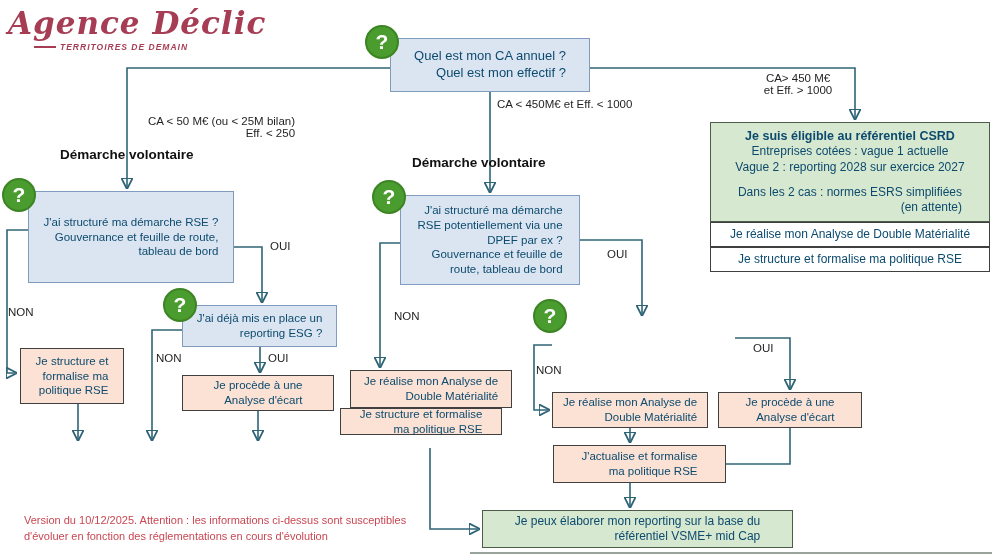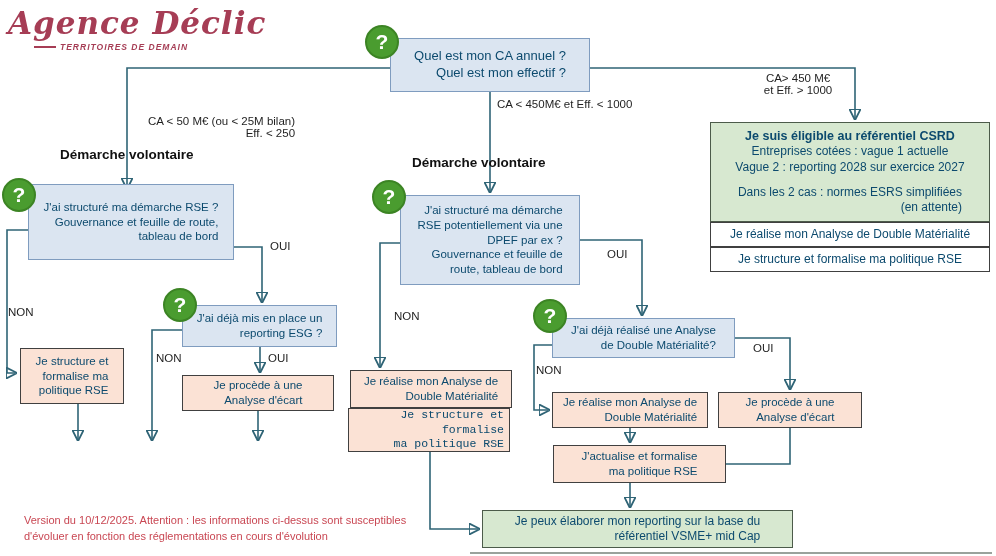"J'ai structuré ma démarche RSE ?" div.box { height: 76px -> 92px; top: 184px -> 191px }
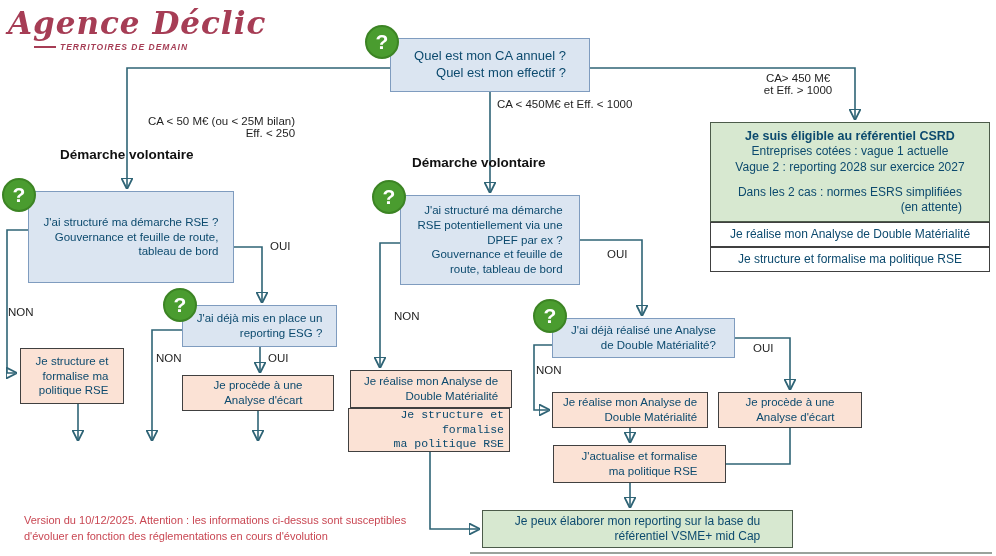"J'ai déjà réalisé une Analyse" div.box { html: <div>J'ai déjà réalisé une Analyse de Double Matérialité?</div> -> none }
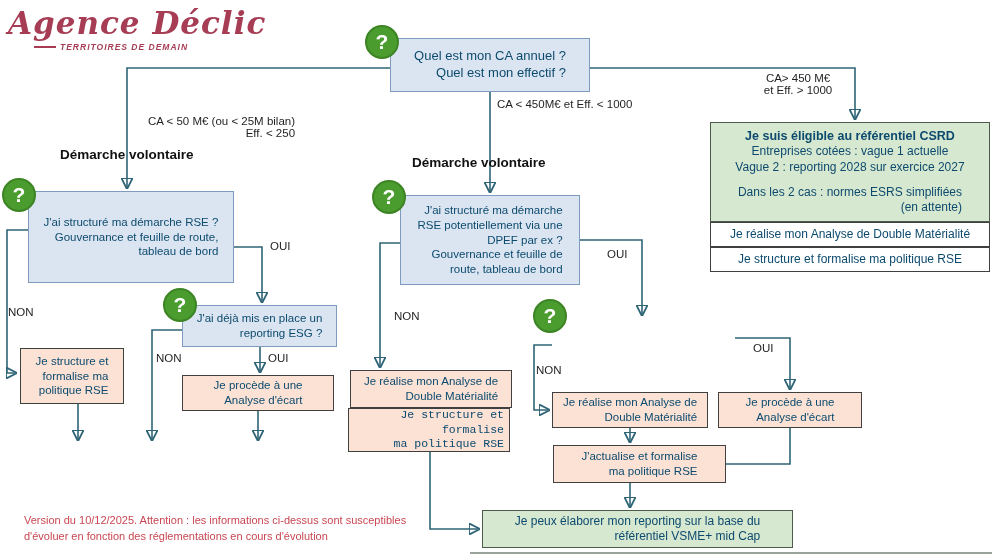"Je structure et formalise" div.box { font-family: Liberation Mono, monospace -> none; height: 44px -> 27px; left: 348px -> 340px }
